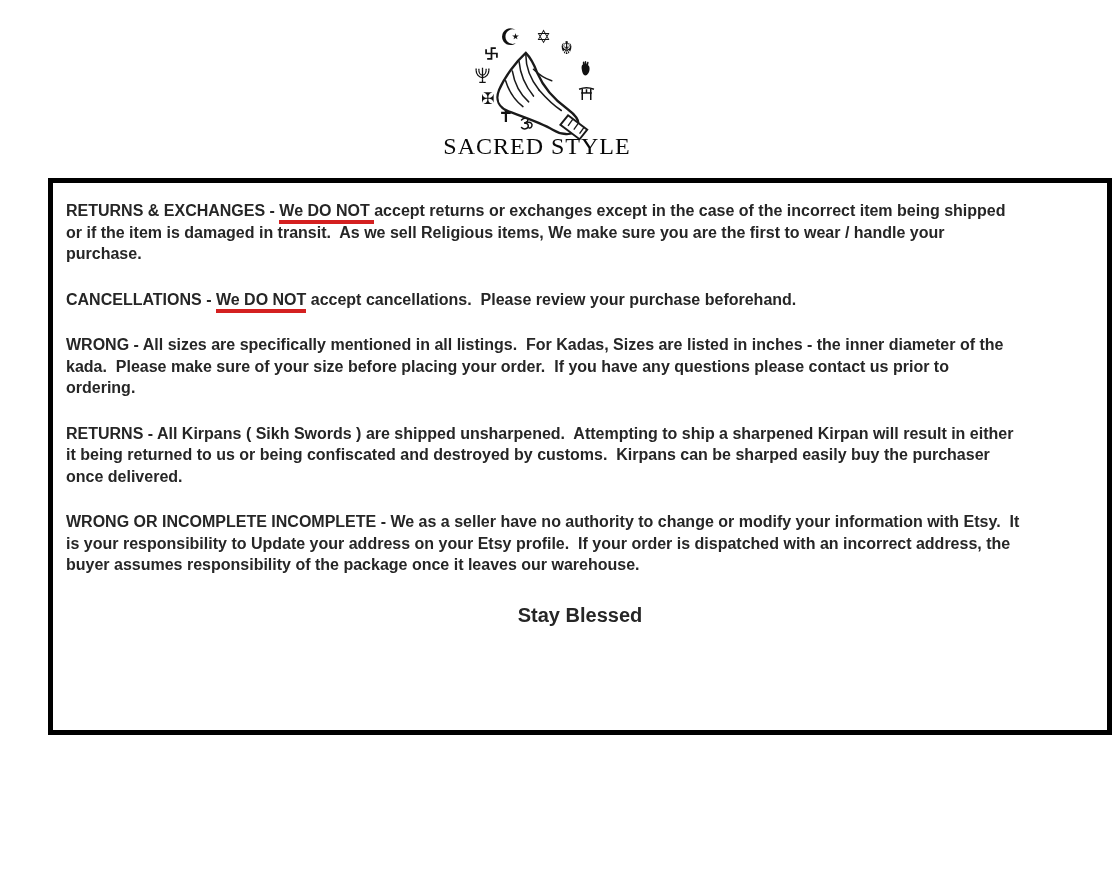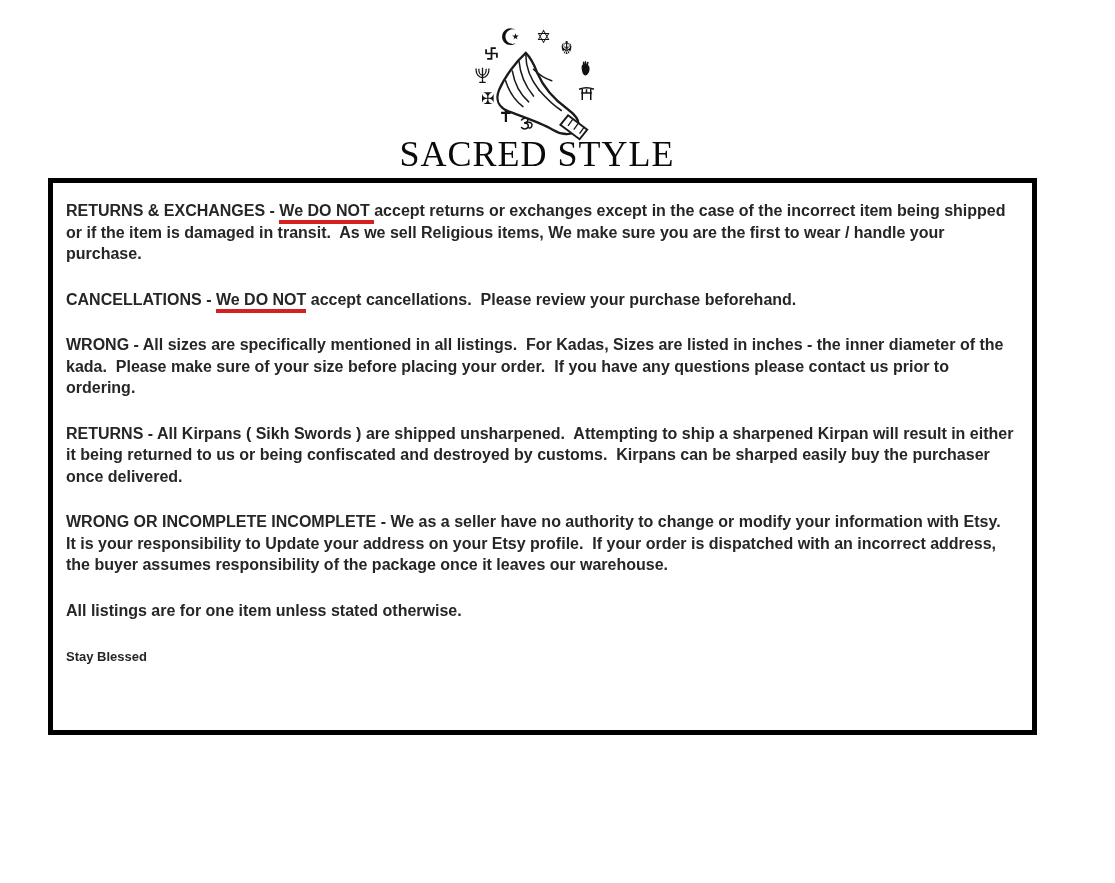"SACRED STYLE" .brand { font-size: 36px -> 24px }
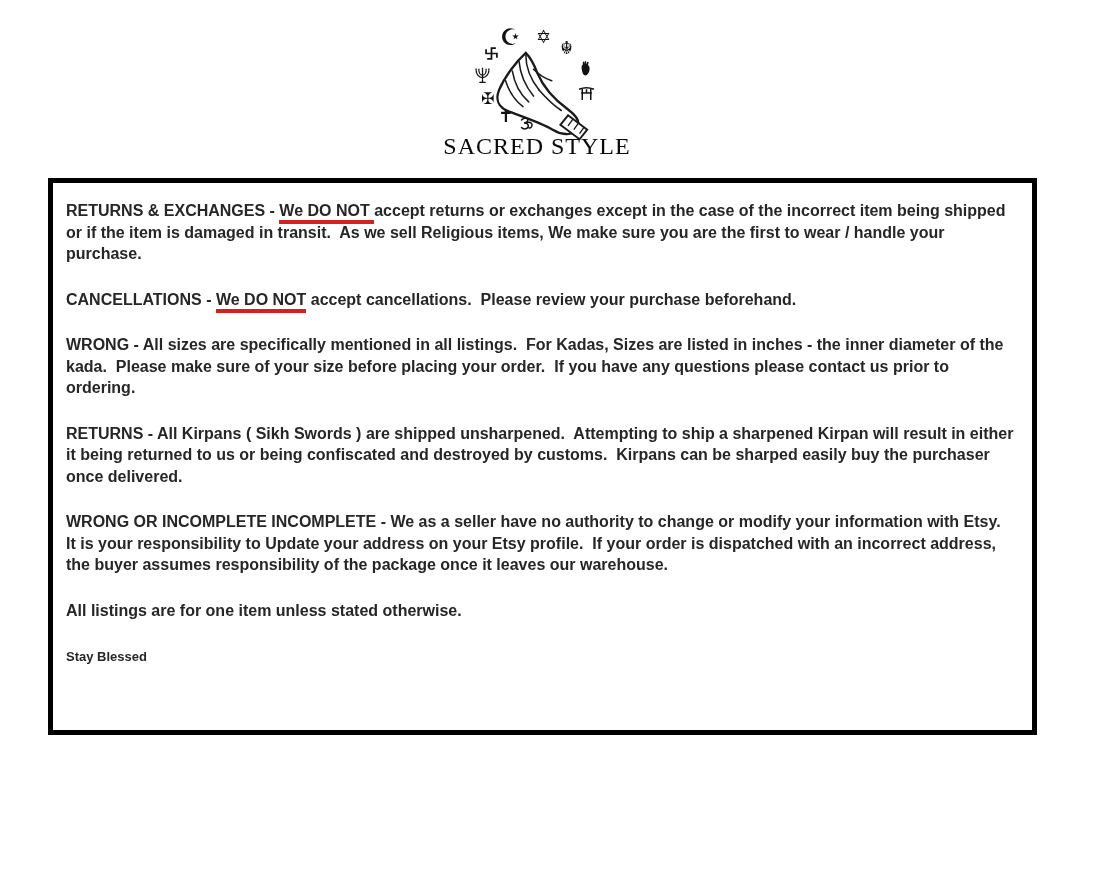"RETURNS & EXCHANGES - We" .policy-box { width: 989px -> 1064px }
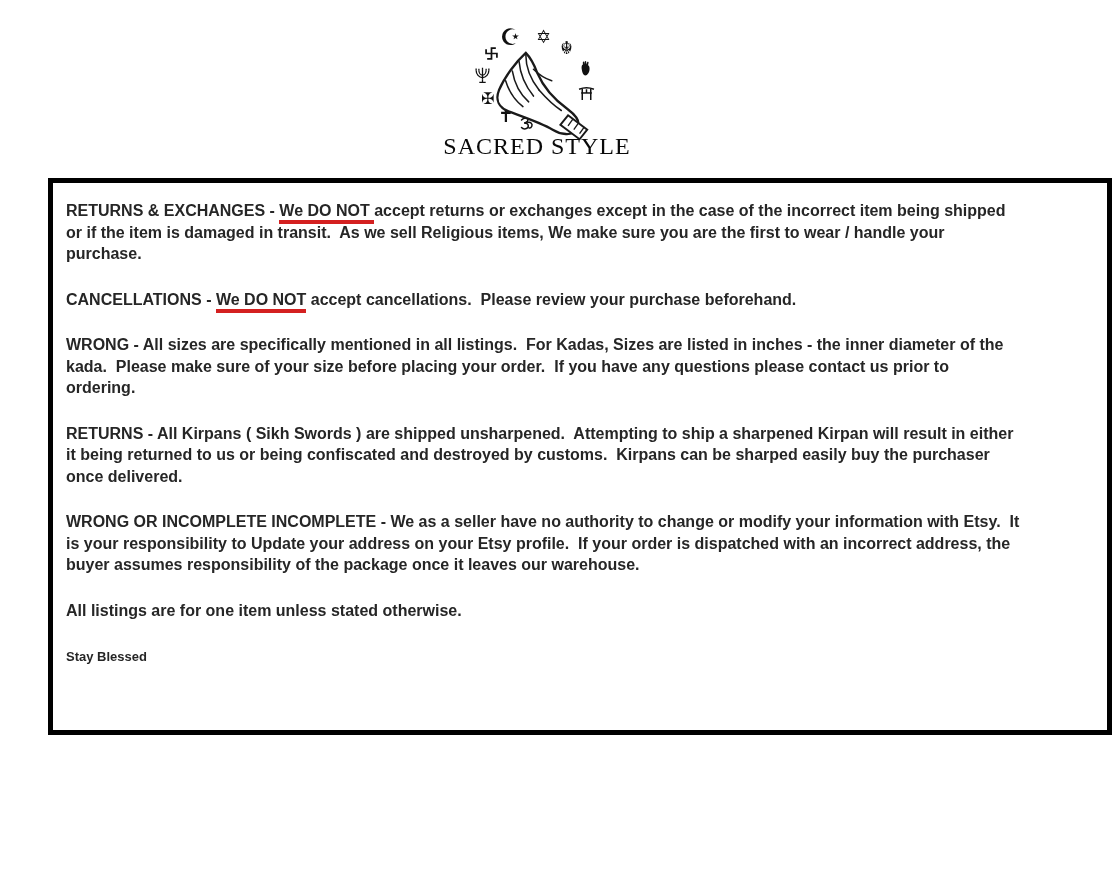"All listings are for one" p.para { html: <p>All listings are for one item unless stated otherwise.</p> -> none }
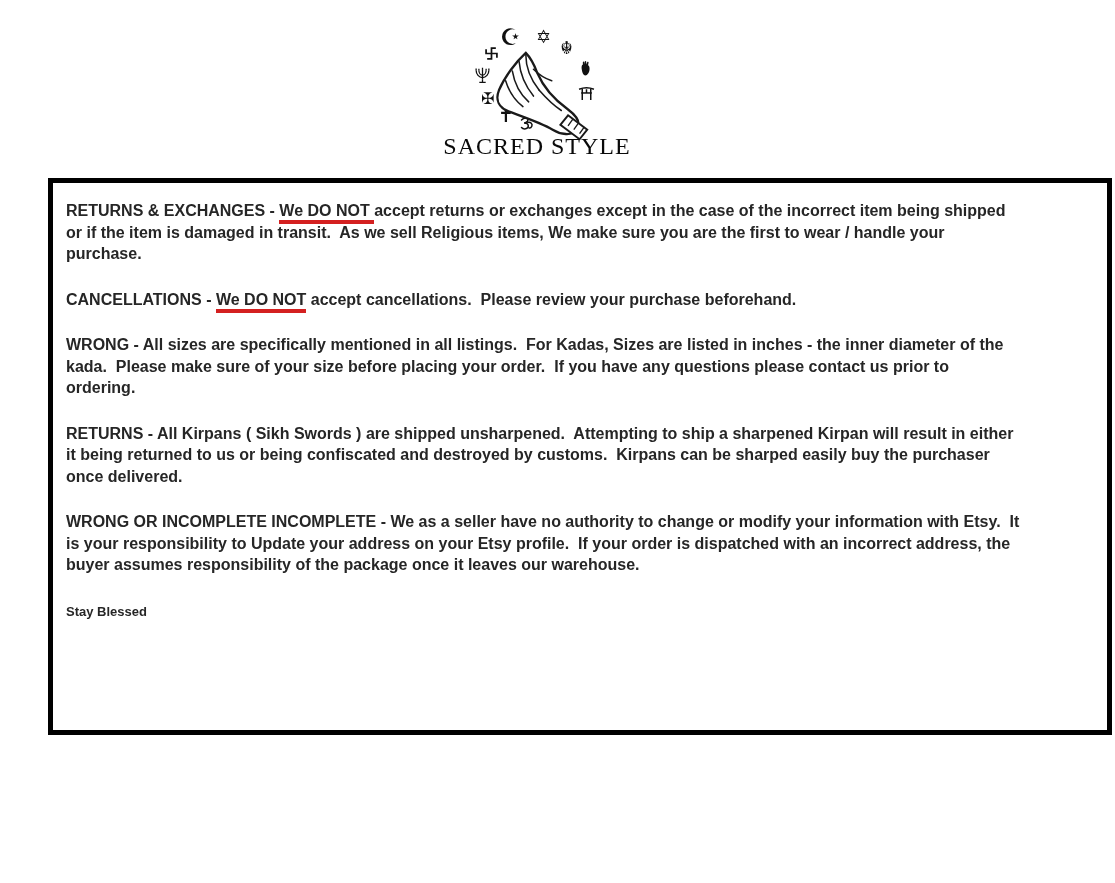"Stay Blessed" .signoff { font-size: 13px -> 20px; text-align: none -> center }
